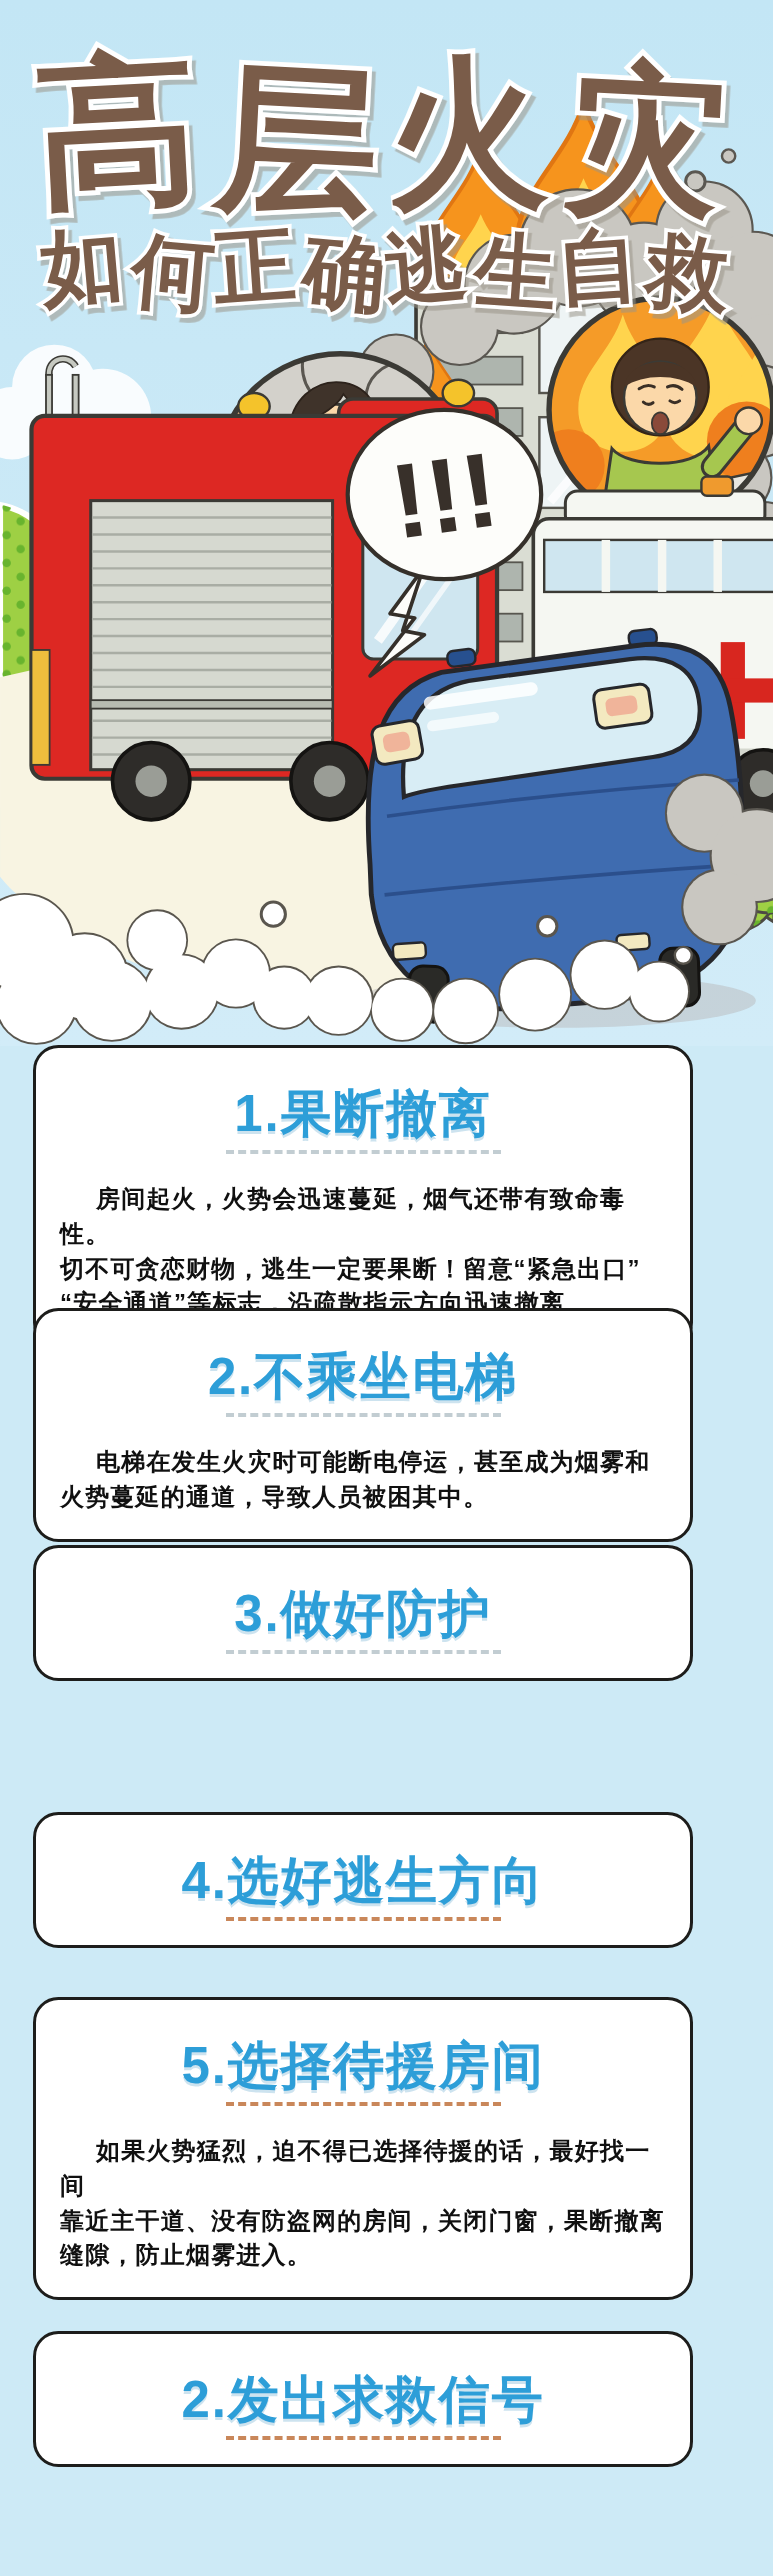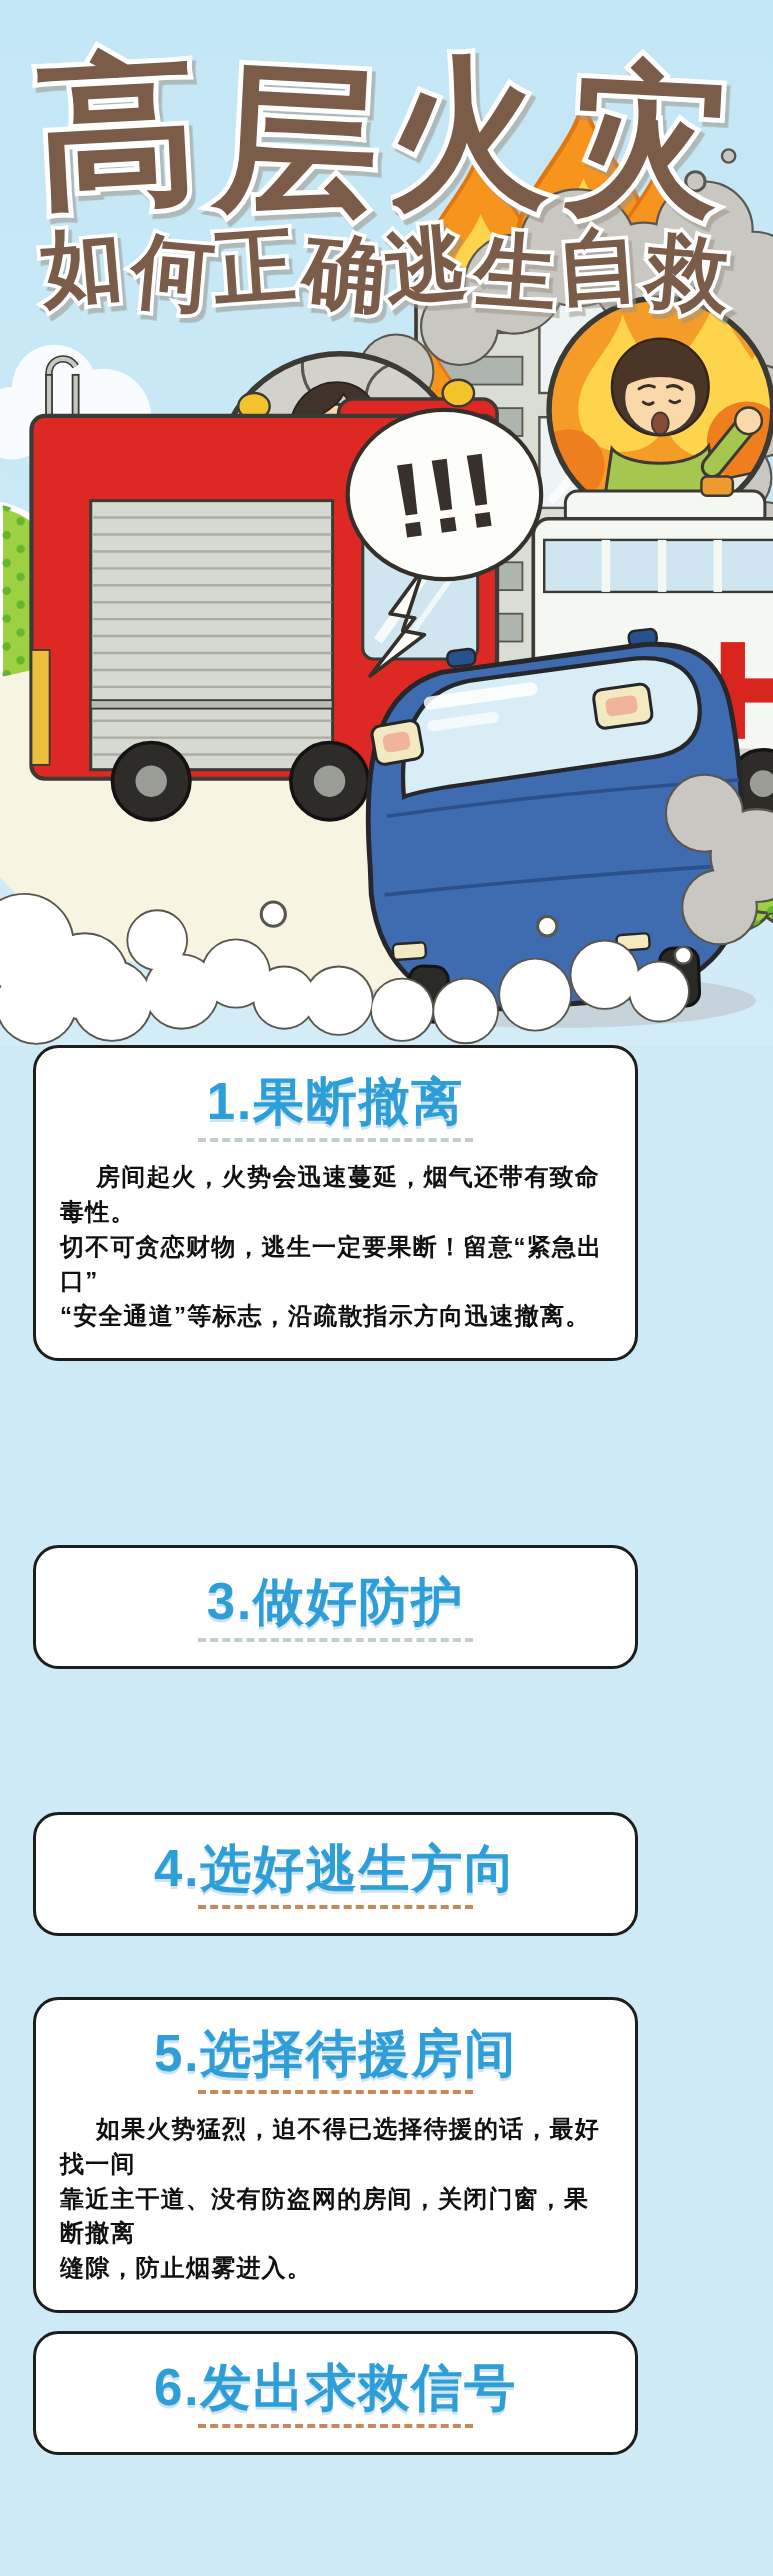"1.果断撤离" .card { padding: 28px 24px 24px -> 40px 24px 24px; width: 605px -> 660px }
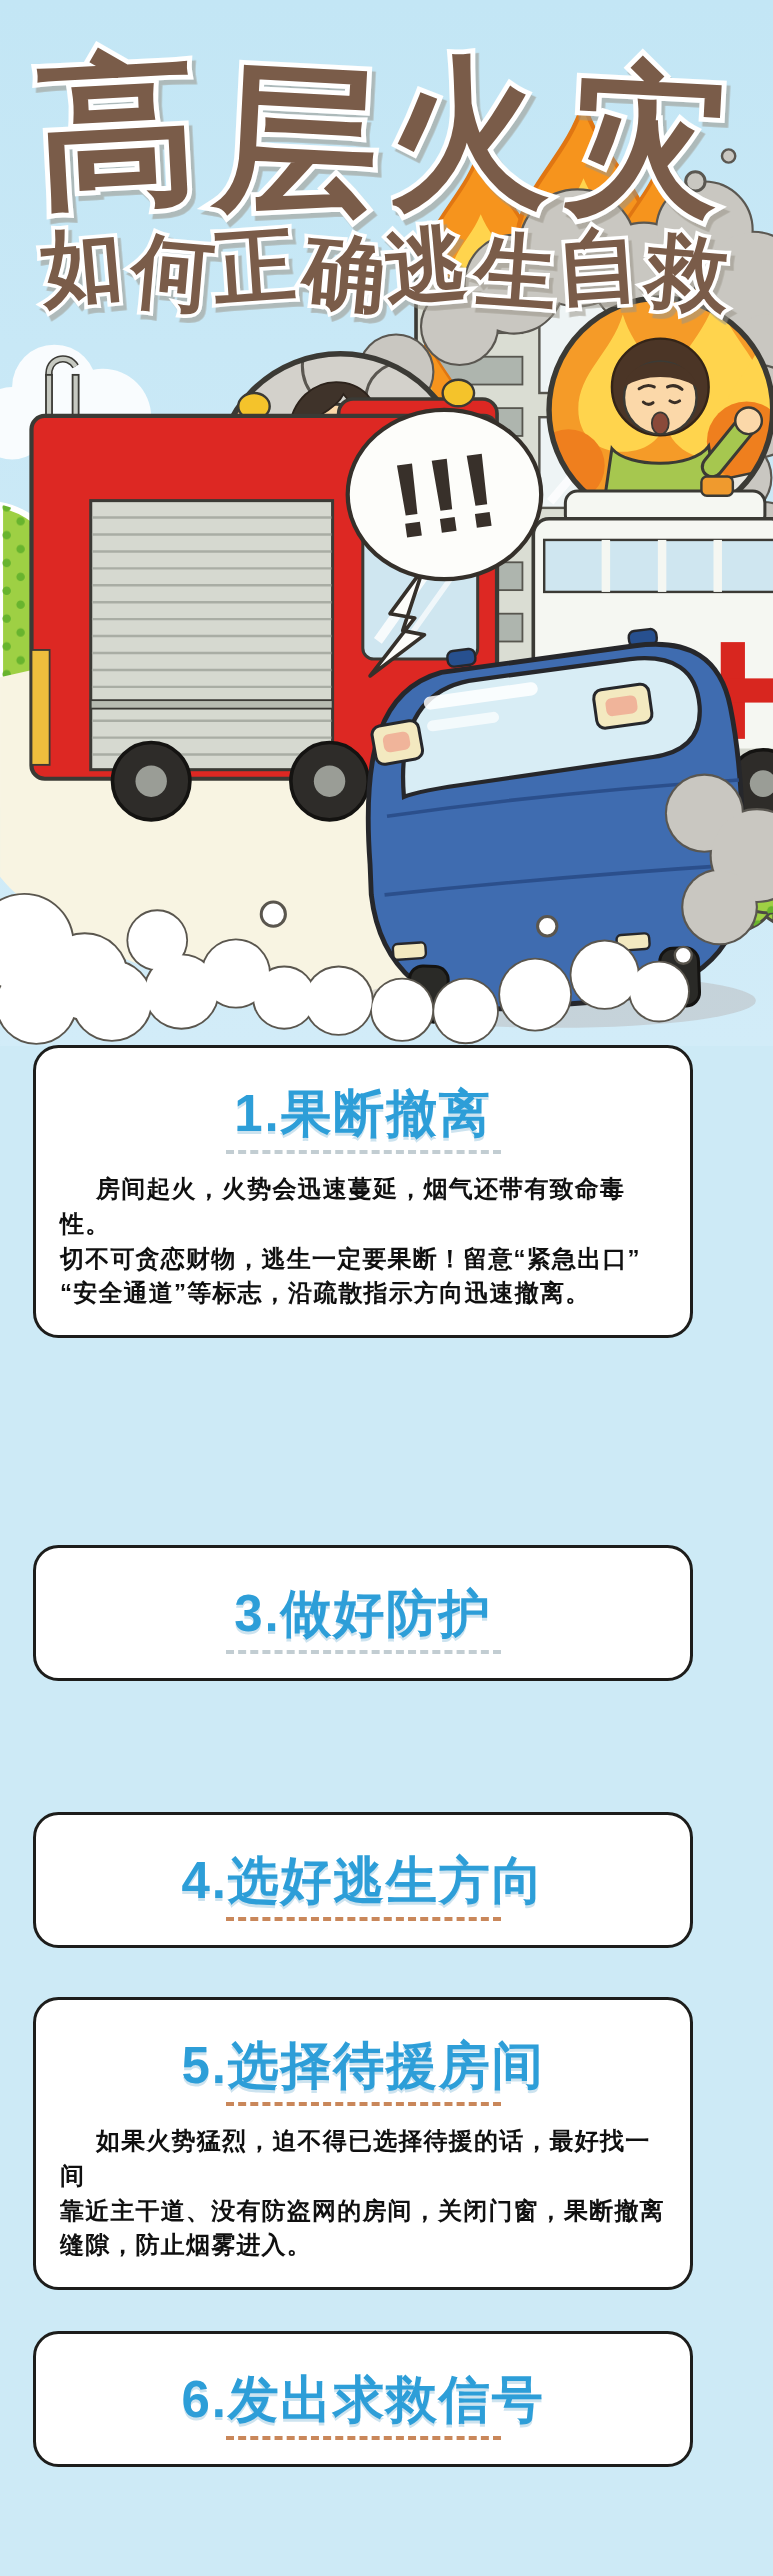"房间起火，火势会迅速蔓延，烟气还带有致命毒性。" .card-body { margin: 18px 0 0 -> 28px 0 0 }
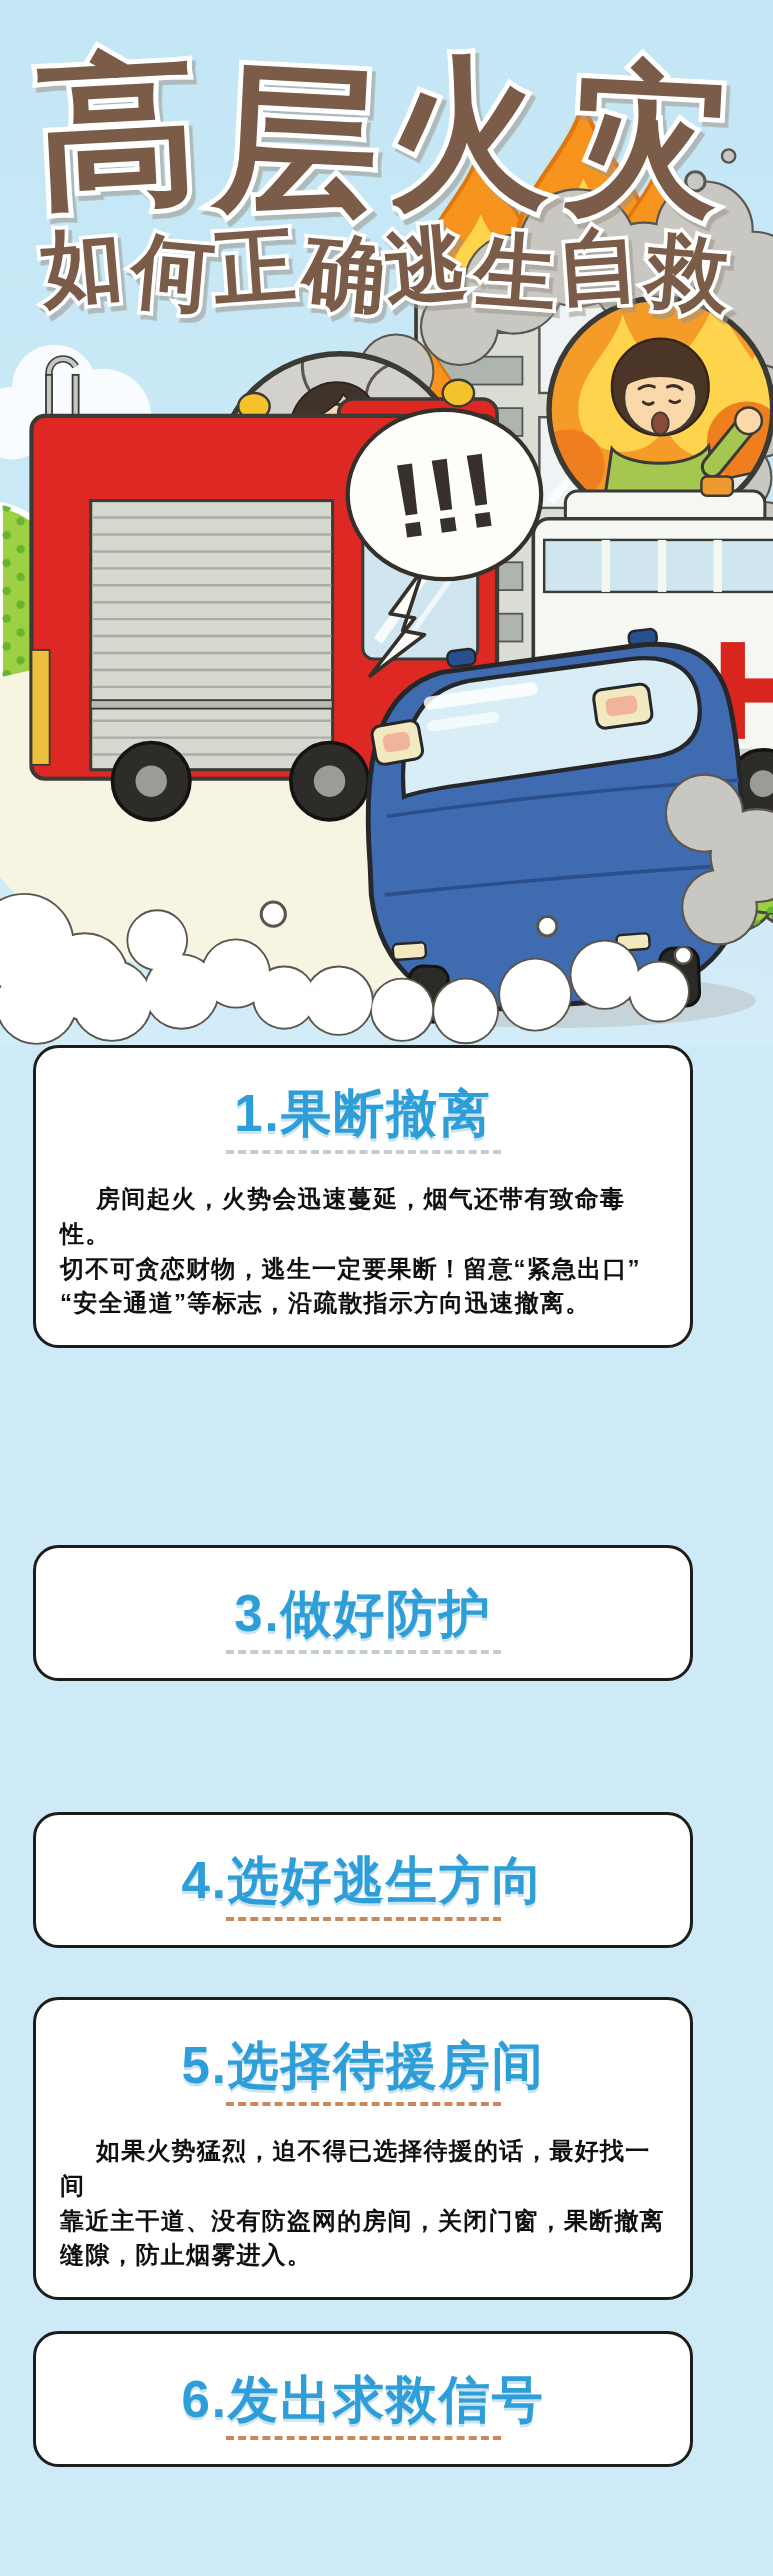"2.不乘坐电梯" section.card { html: none -> <section> <h2>2.不乘坐电梯</h2> <div></div> <p>电梯在发生火灾时可能断电停运，甚至成为烟雾和 火势蔓延的通道，导致人员被困其中。</p> </section> }
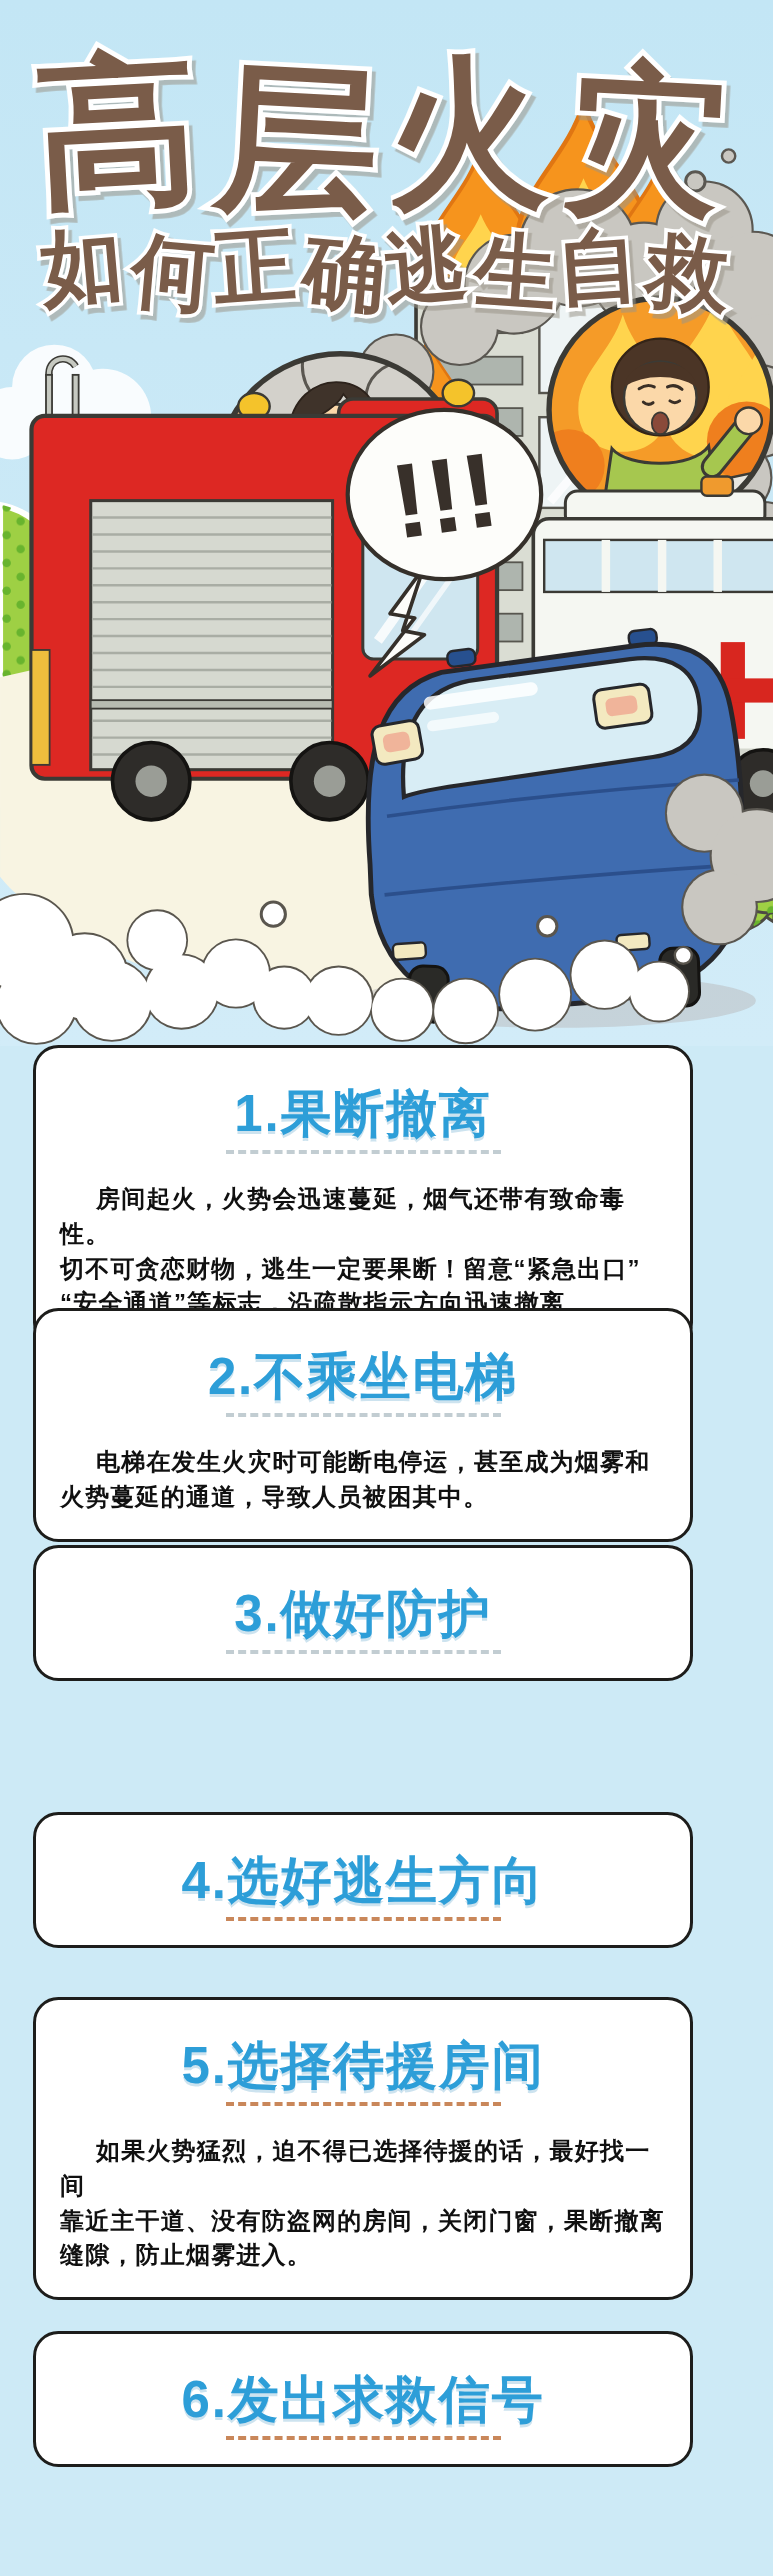"6.发出求救信号" h2.card-title { text: 6 -> 2 }
